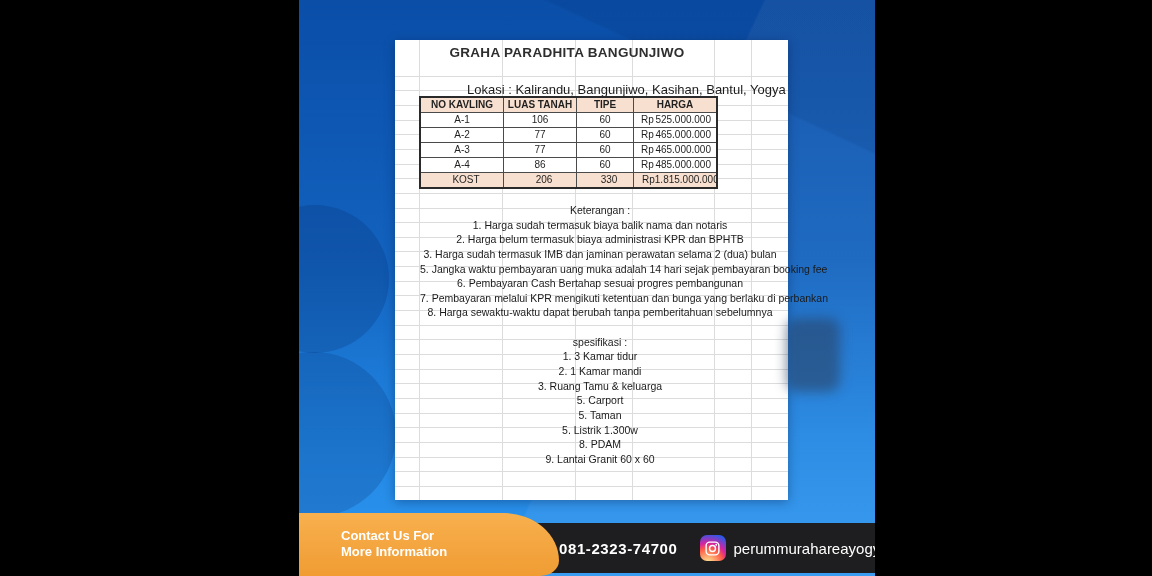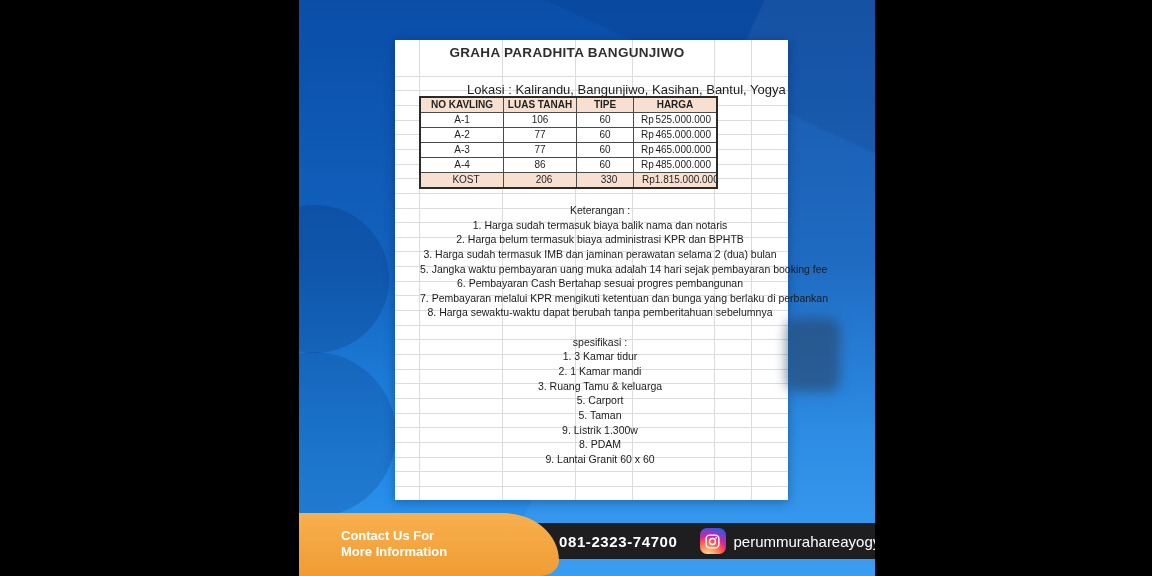"9. Listrik 1.300w" div.note-line { text: 9 -> 5 }
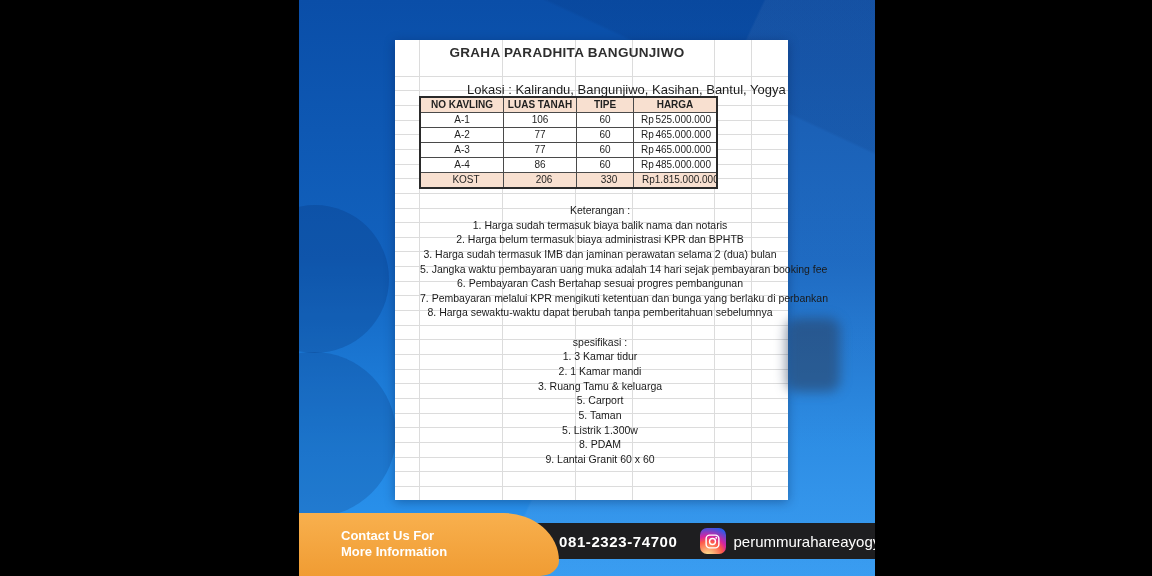"081-2323-74700" .darkbar { height: 36px -> 50px }
